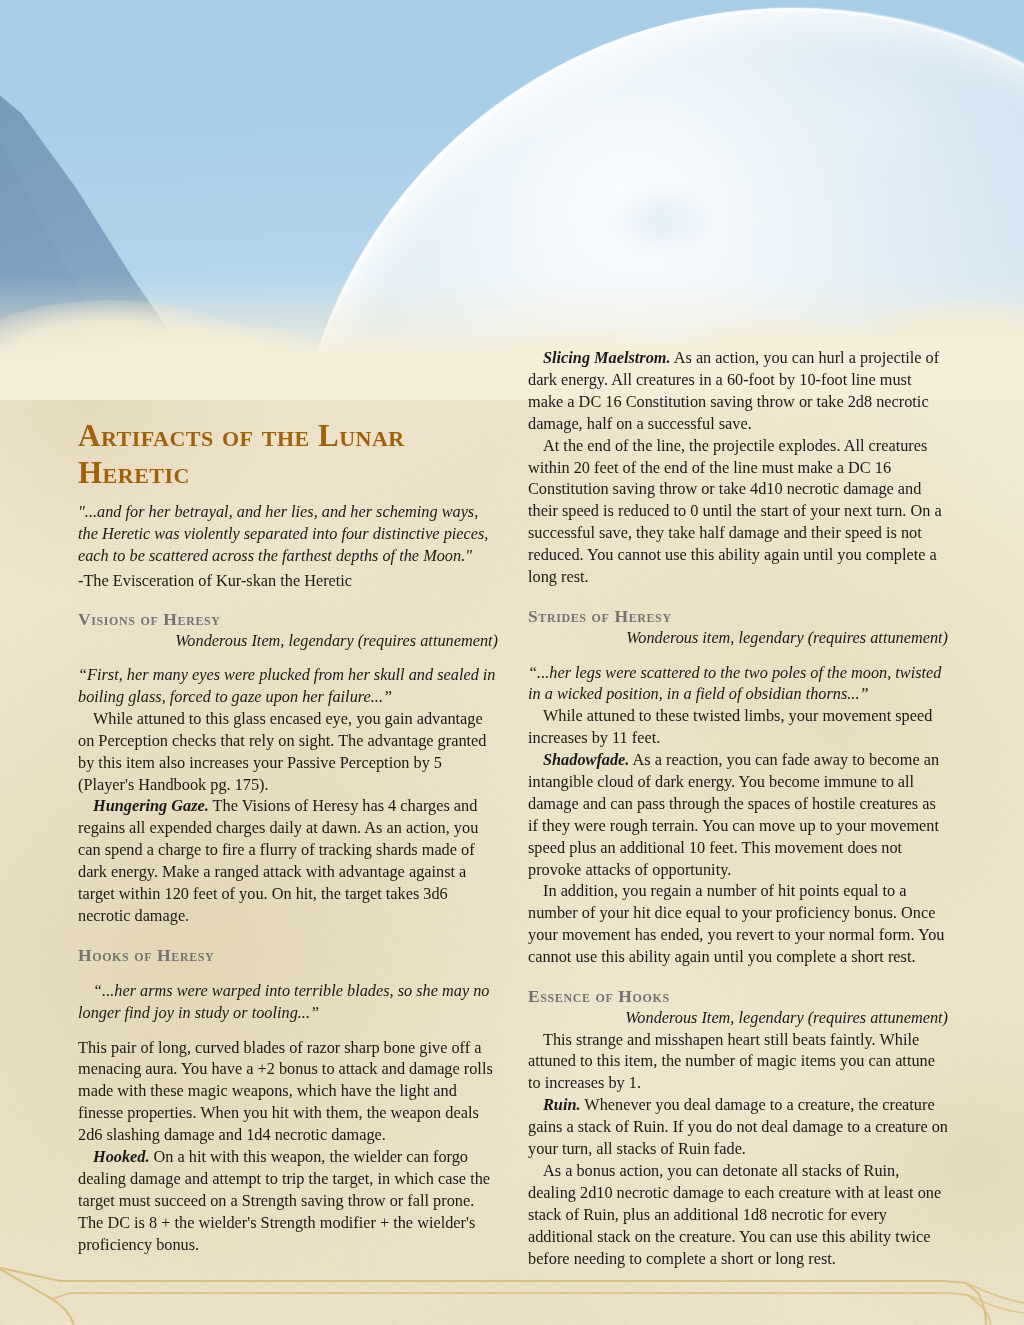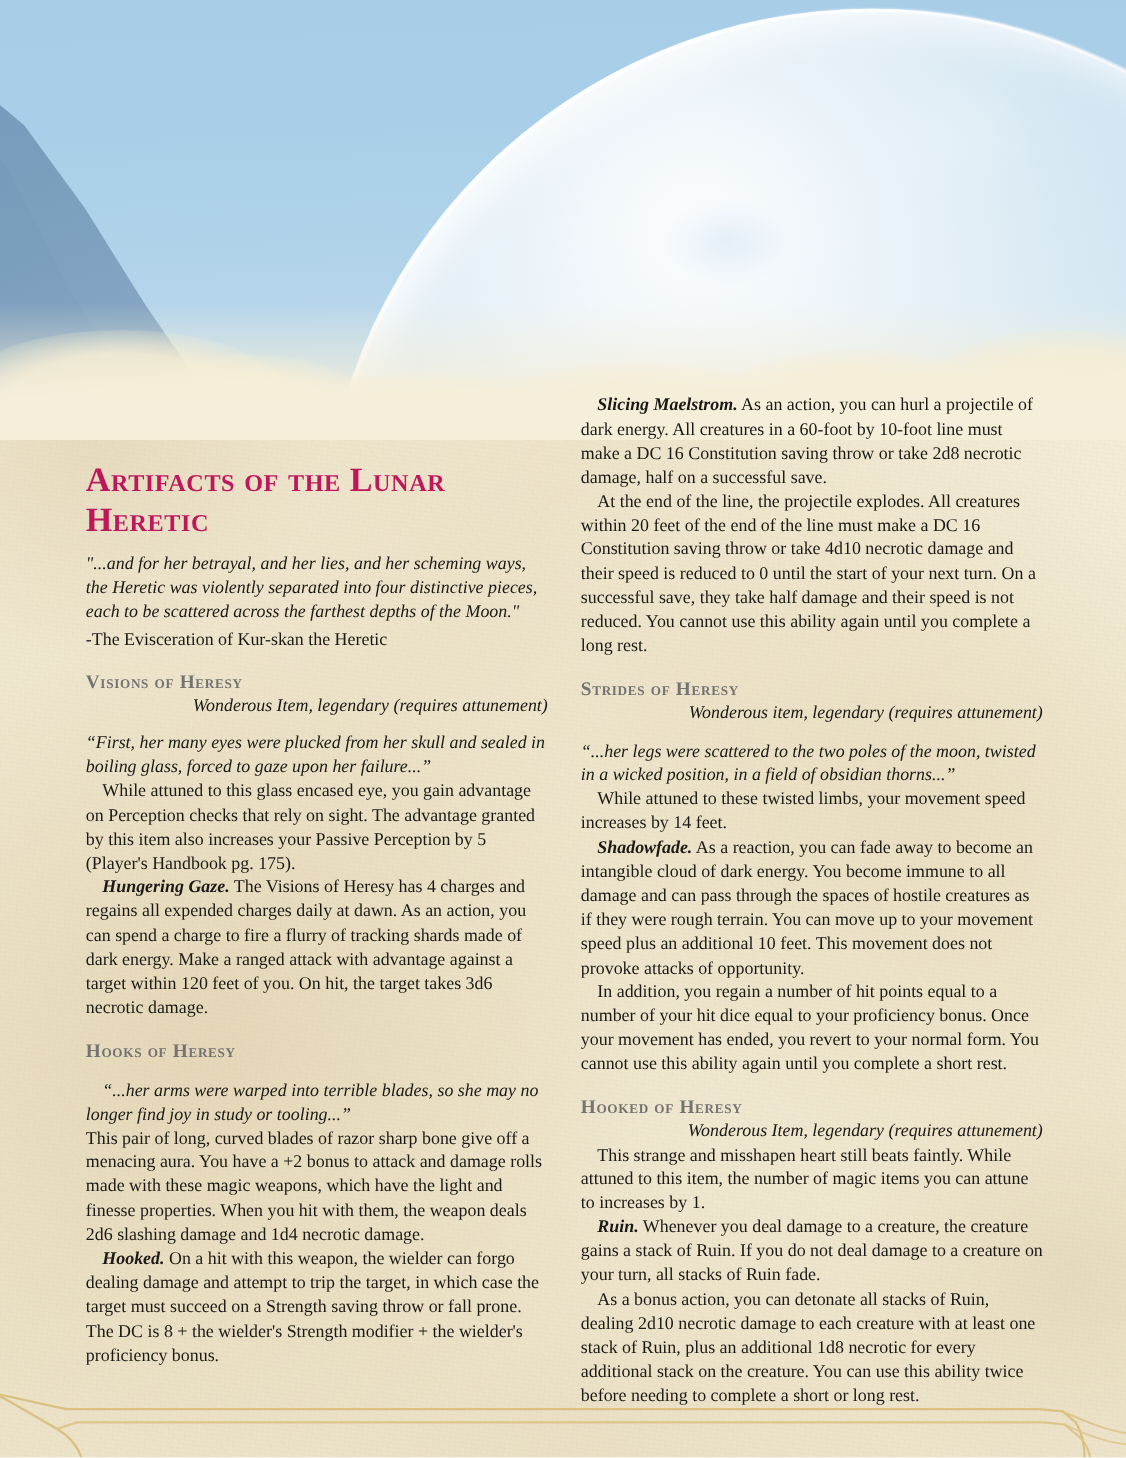"Slicing Maelstrom. As an action," p.body { margin-top: 11px -> 1px }
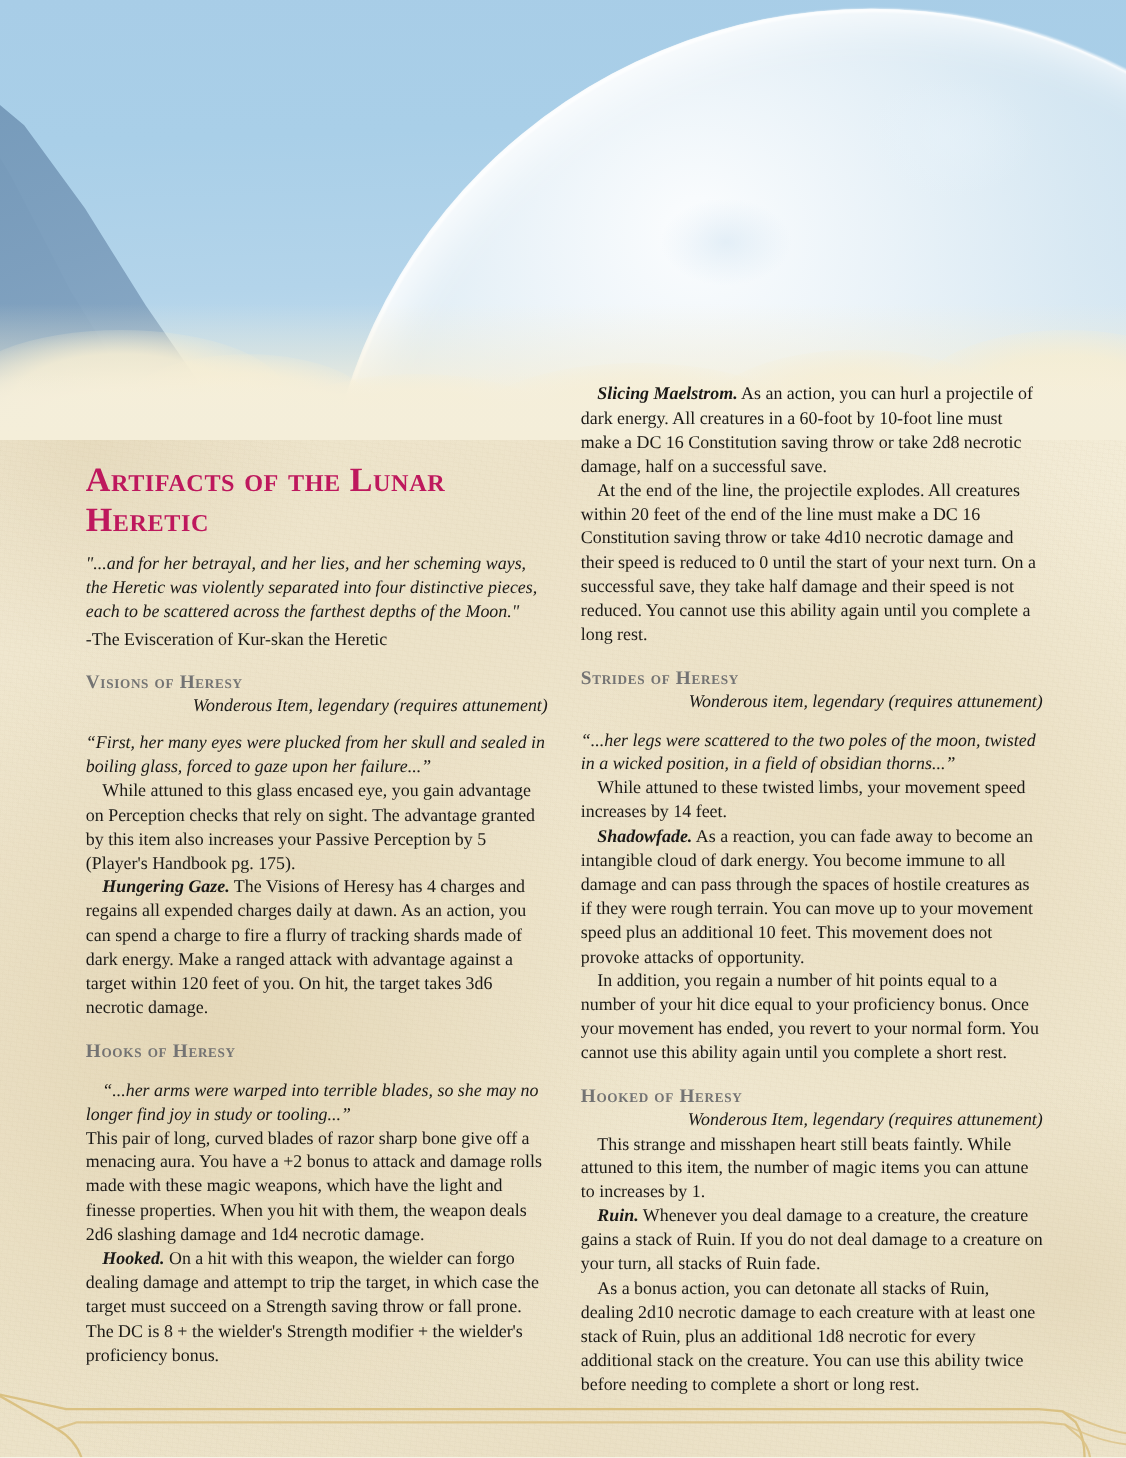"Artifacts of the Lunar Heretic" h1.doc-title { color: #be185d -> #a16207 }
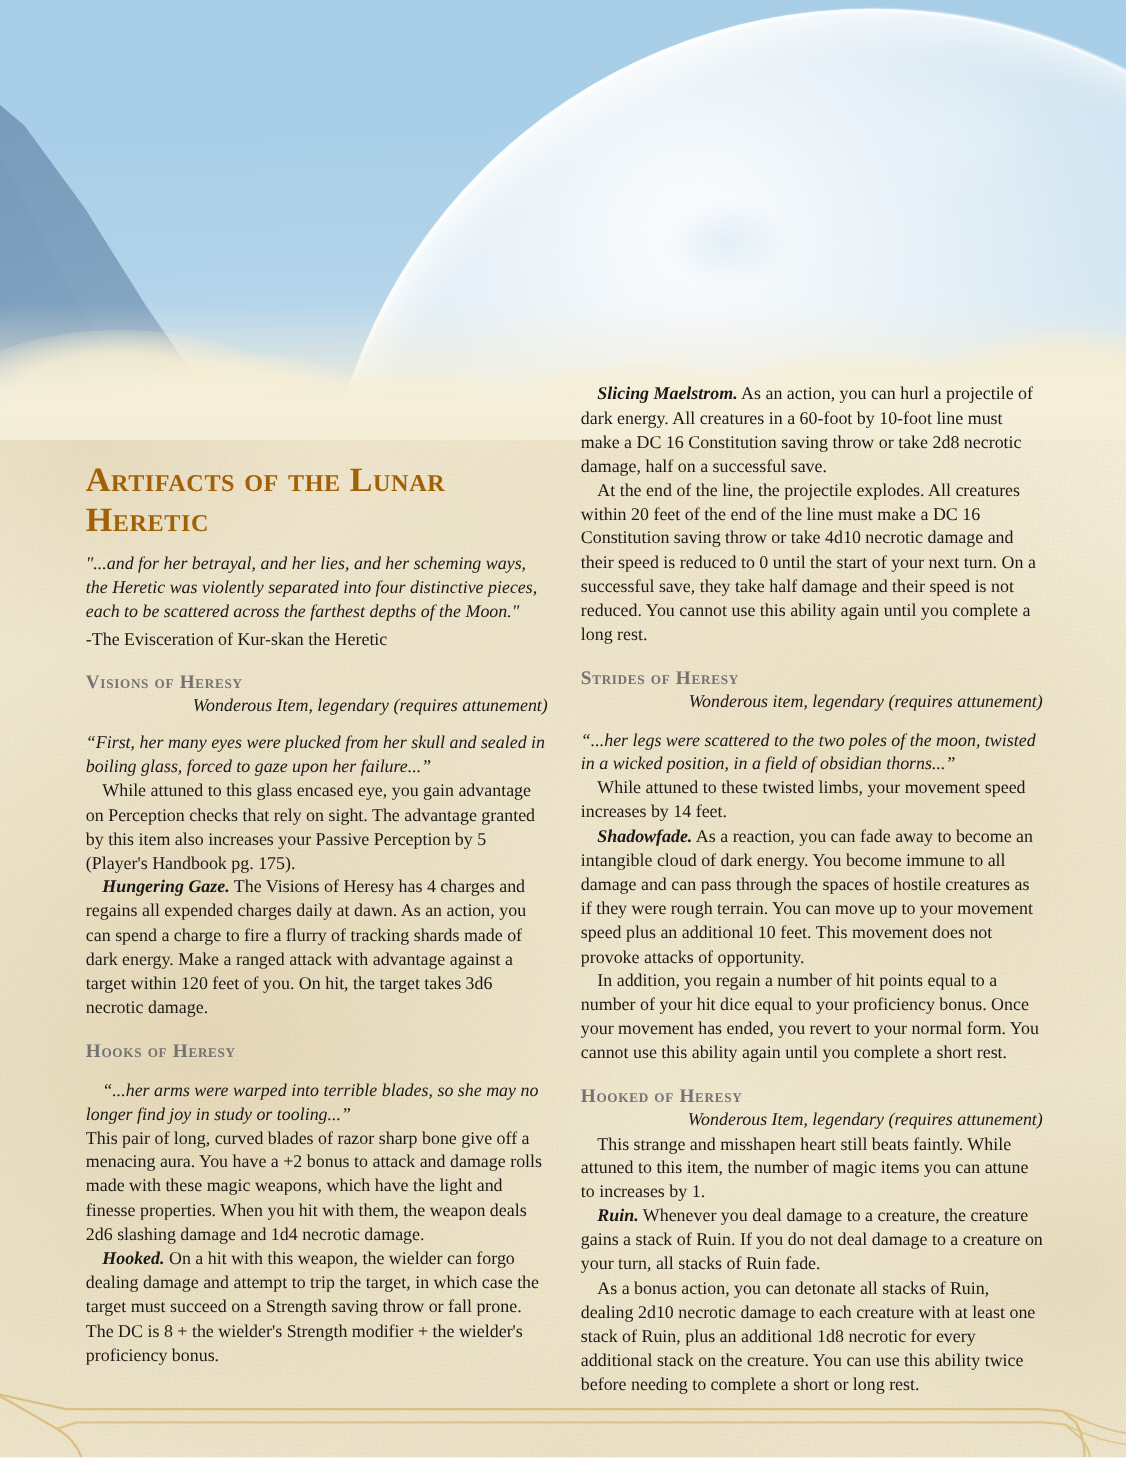"While attuned to these twisted" p.body { text: 14 -> 11 }
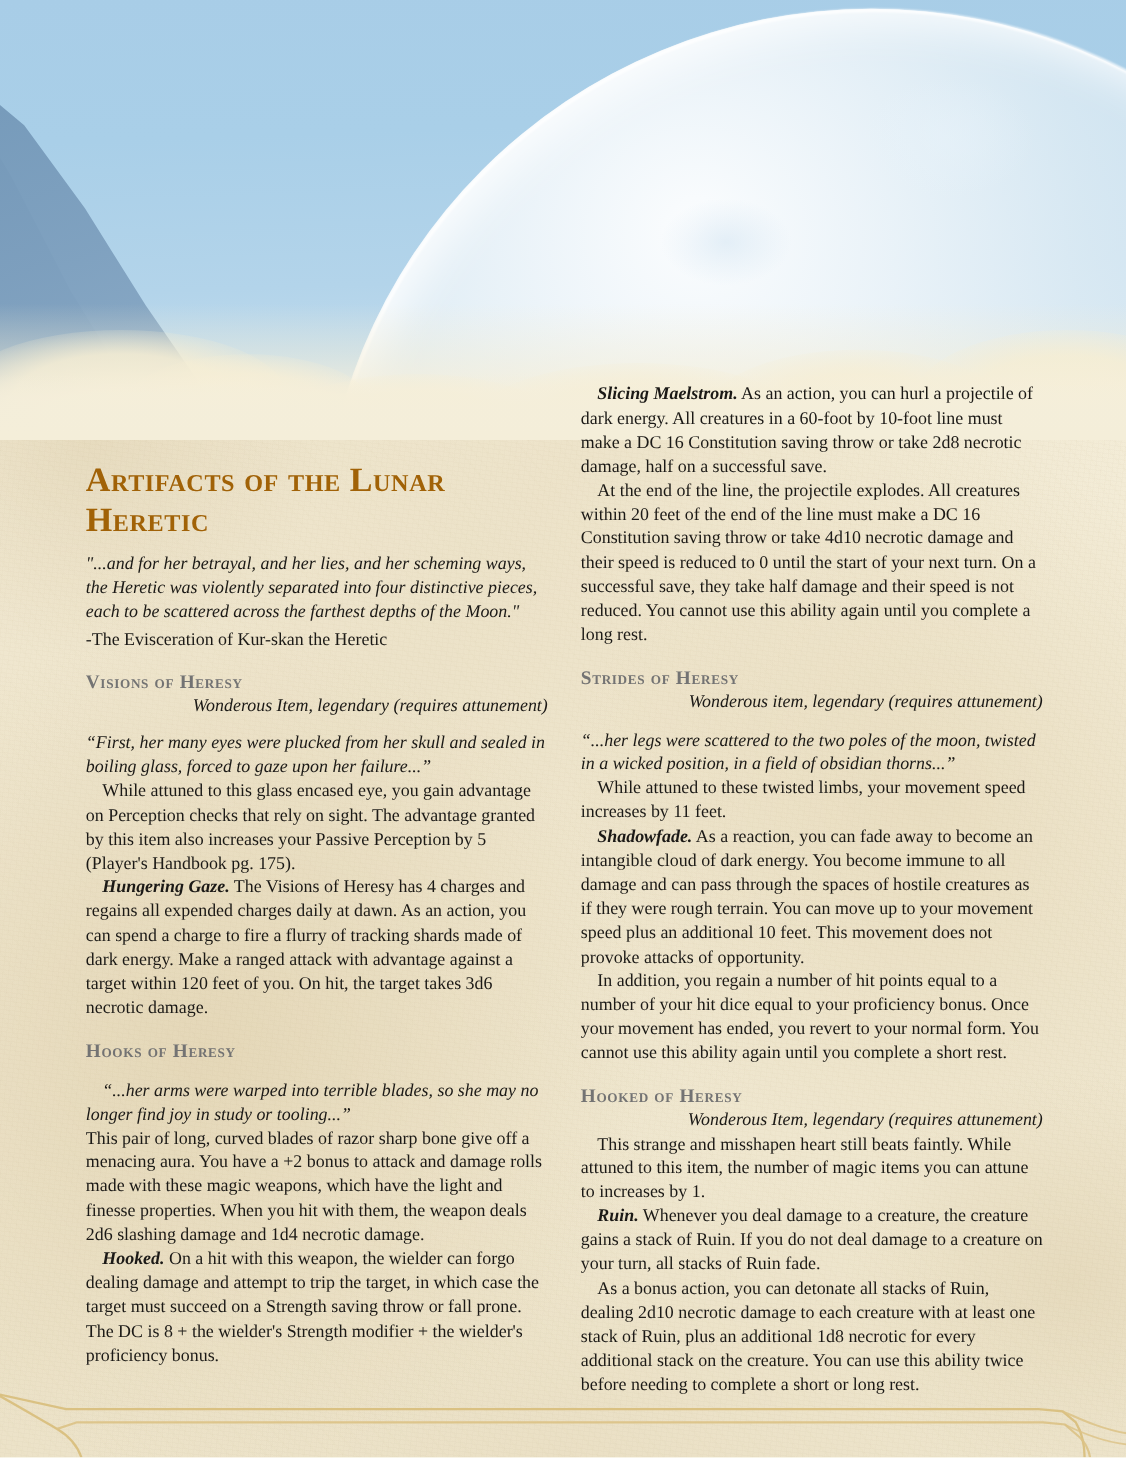"Hooked of Heresy" h2.item-title { text: Hooked of Heresy -> Essence of Hooks }
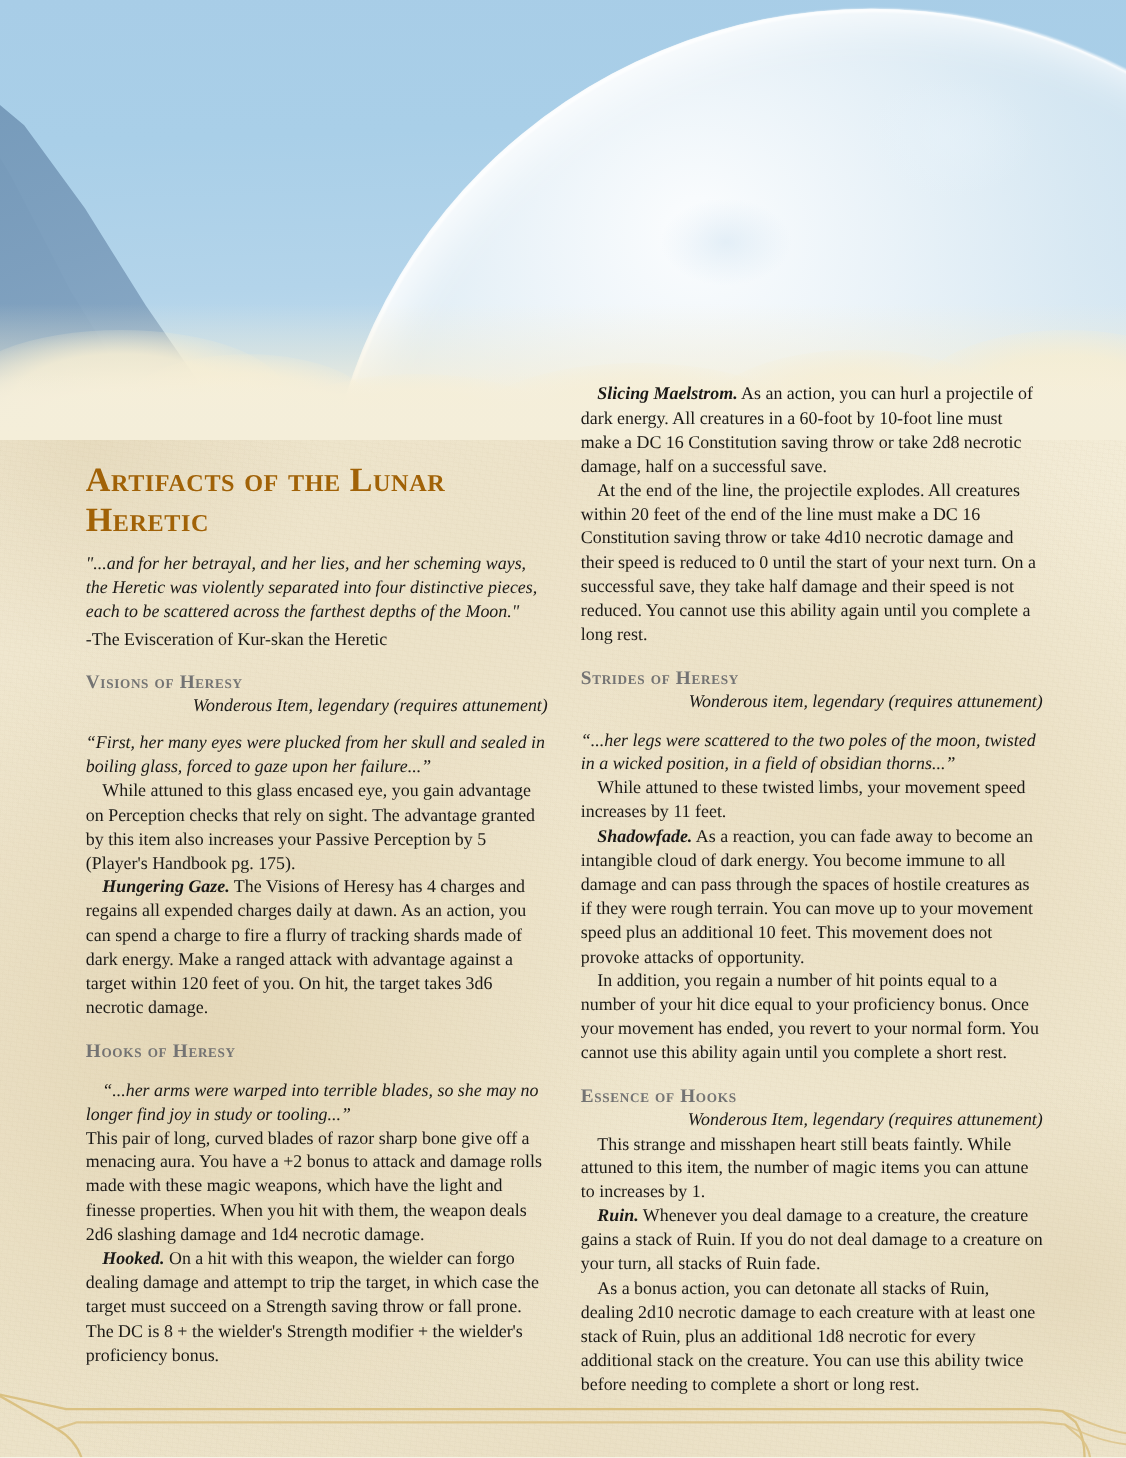"This pair of long, curved" p.body.gap { margin-top: none -> 13px }
